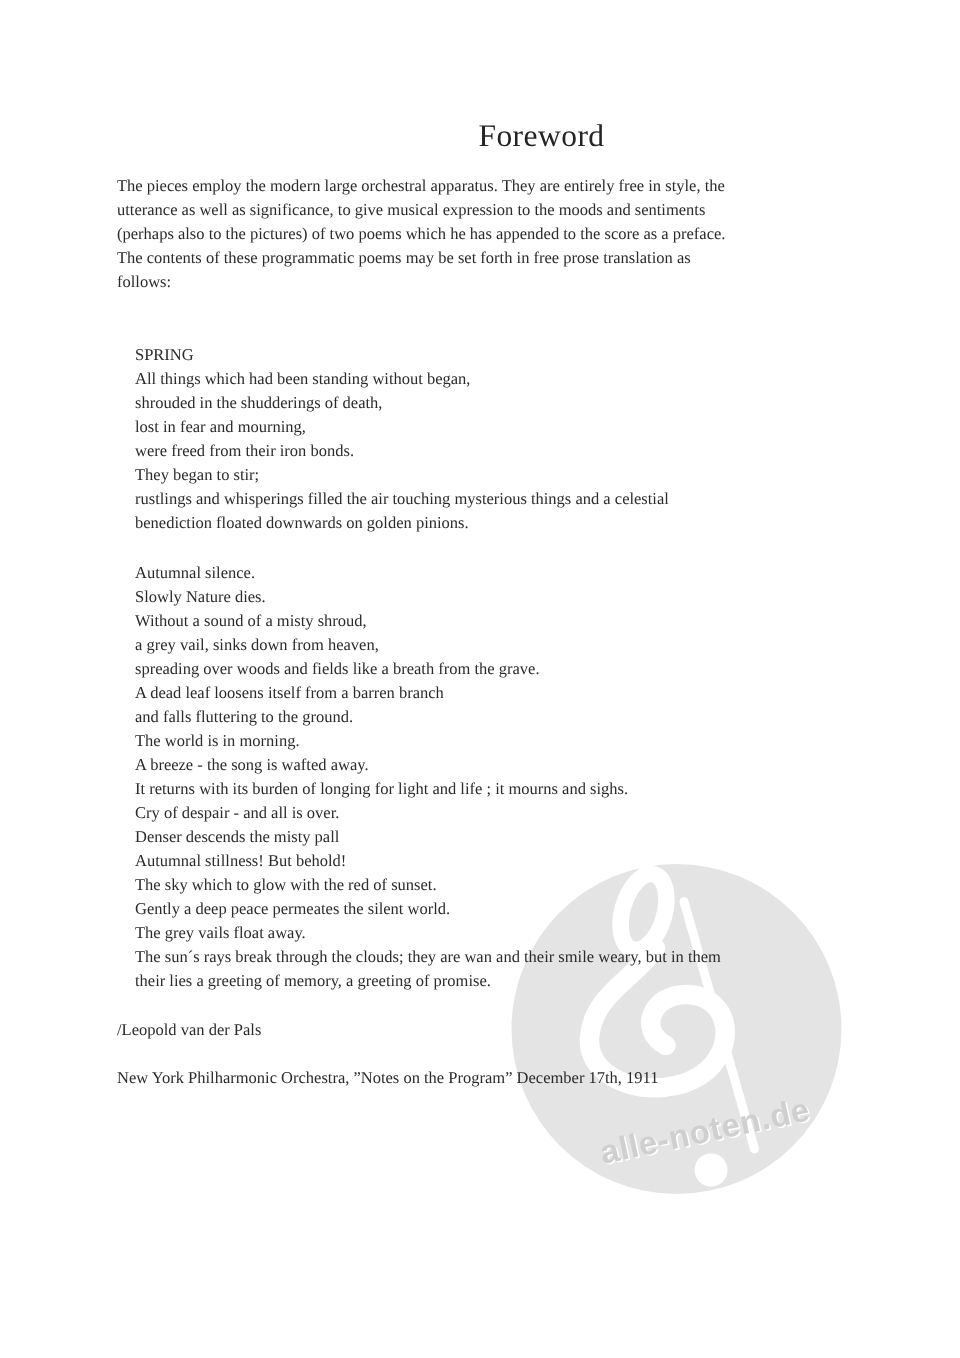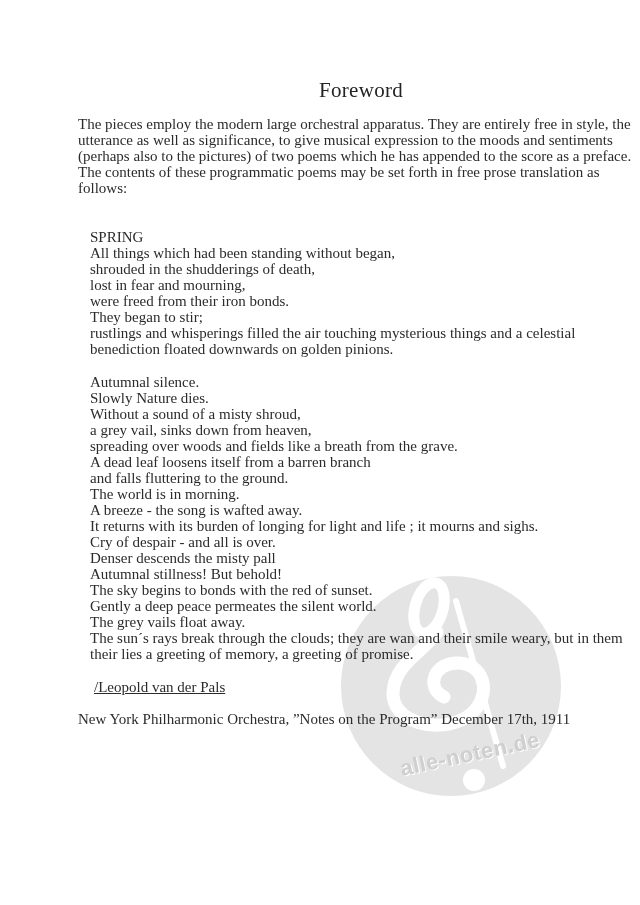"The pieces employ the modern" .body-text { font-size: 15px -> 11px }
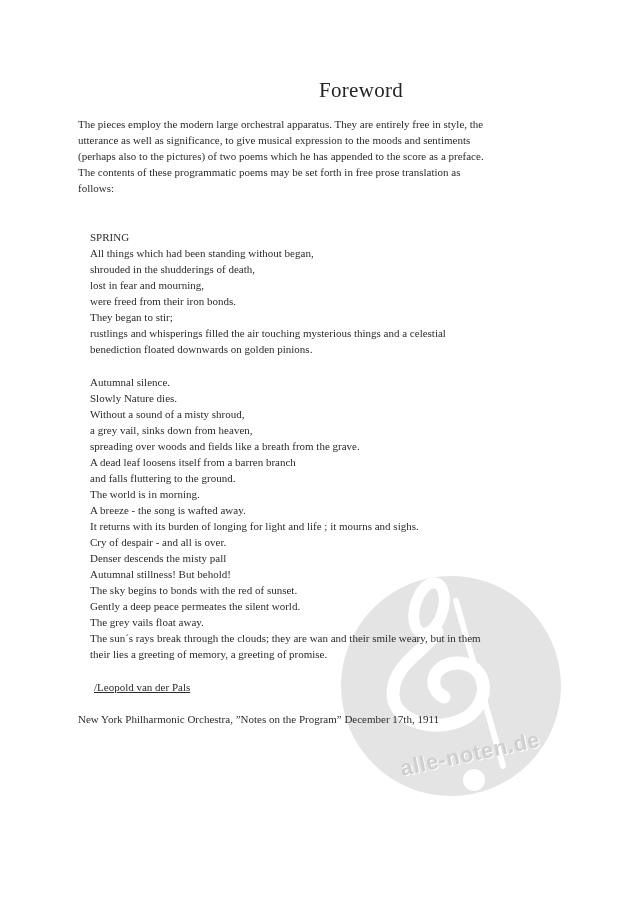"The sky begins to bonds" div.line { text: begins to bonds -> which to glow }
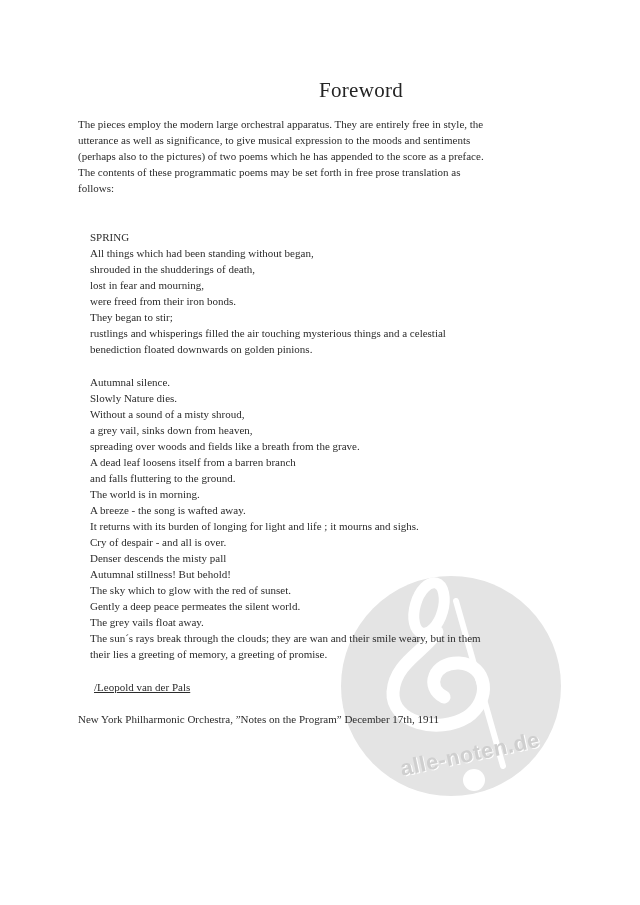"/Leopold van der Pals" .author { margin: 0 0 16px 16px -> 0 0 16px 0; text-decoration: underline -> none }
